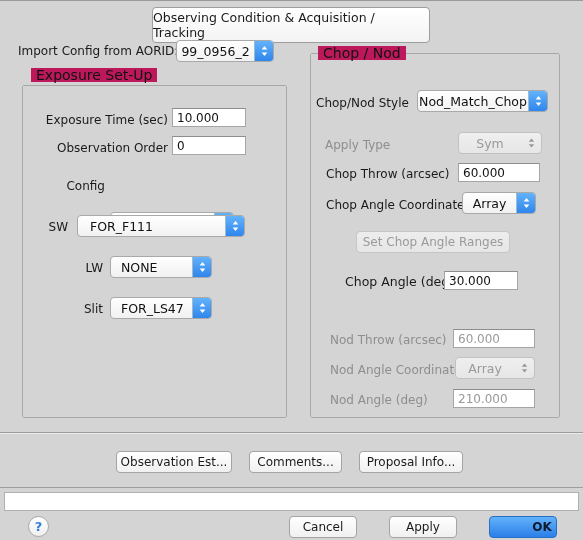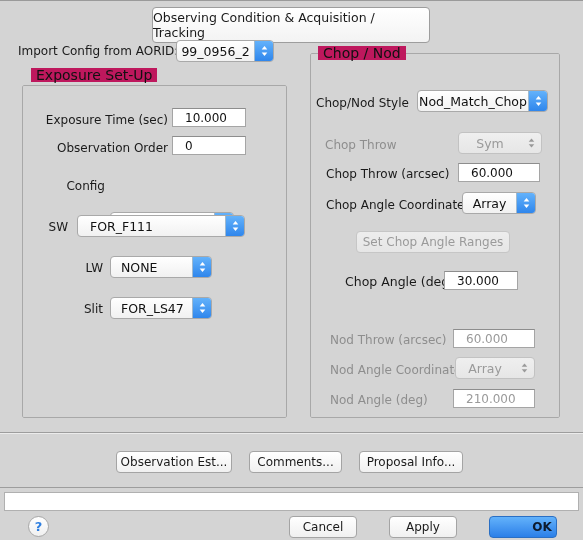"10.000" .tfield { padding-left: 12px -> 4px }
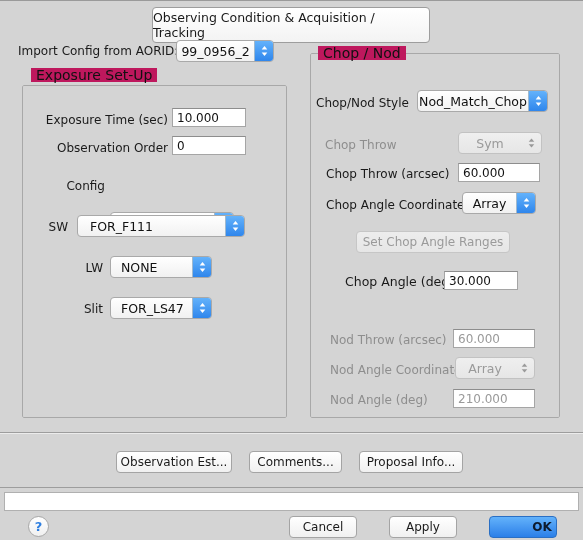"Chop Throw" div.lbl { text: Chop Throw -> Apply Type }
